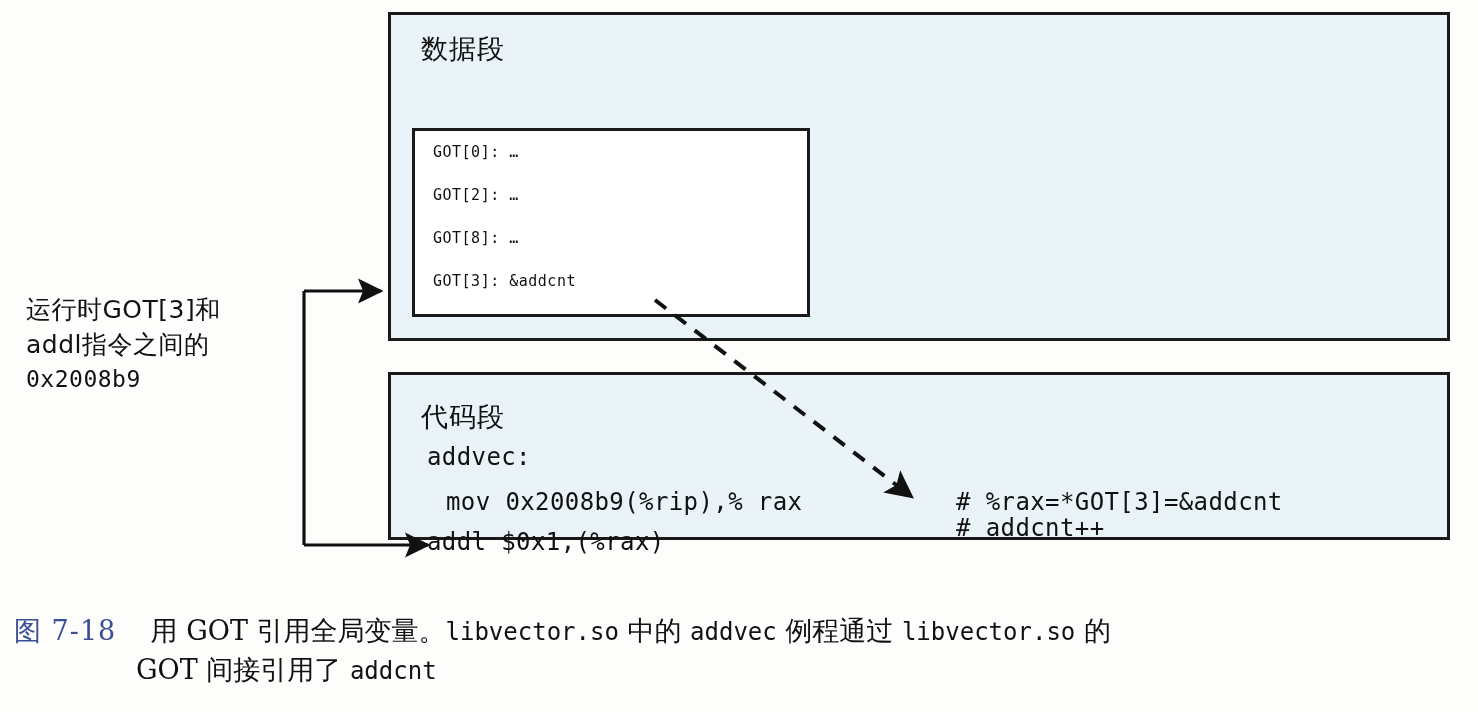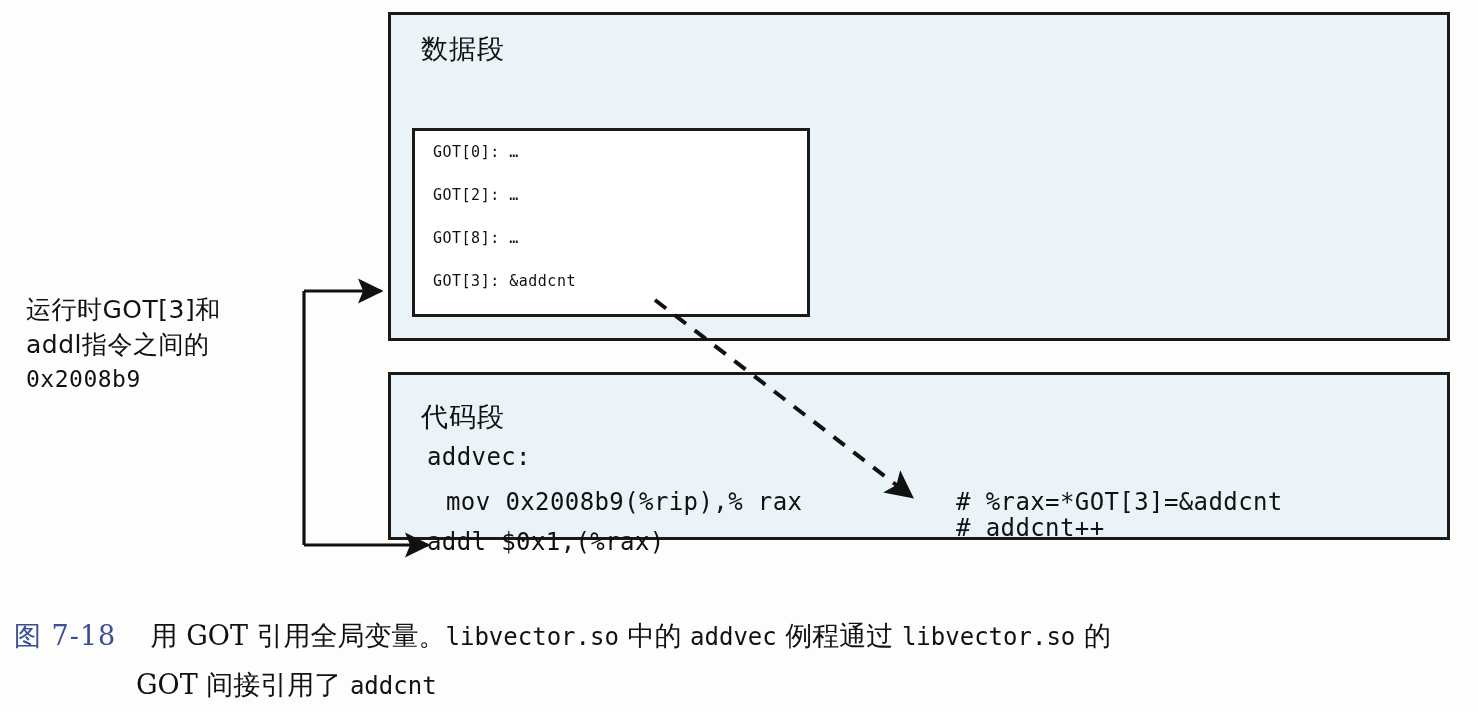"图 7-18 用 GOT 引用全局变量。libvector.so" #caption { line-height: 48px -> 37px }
